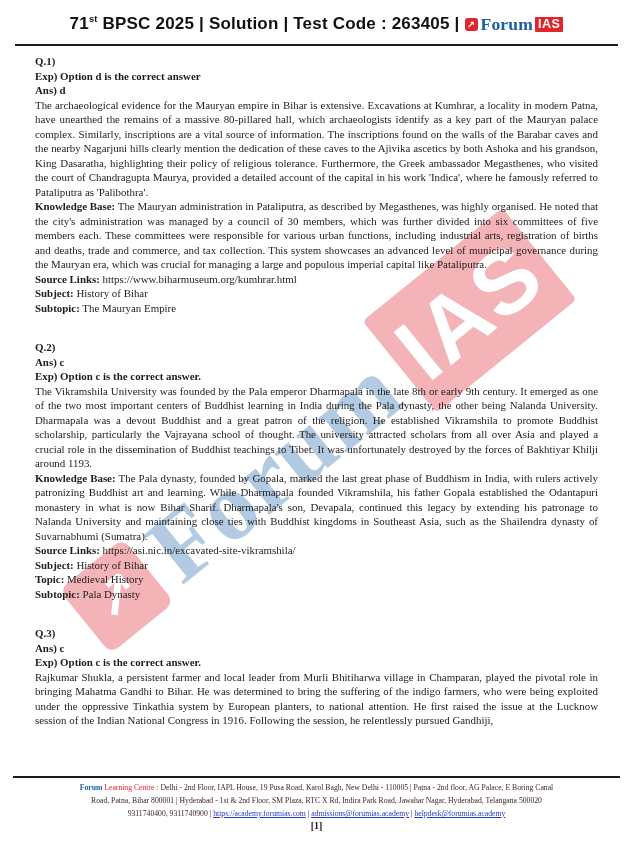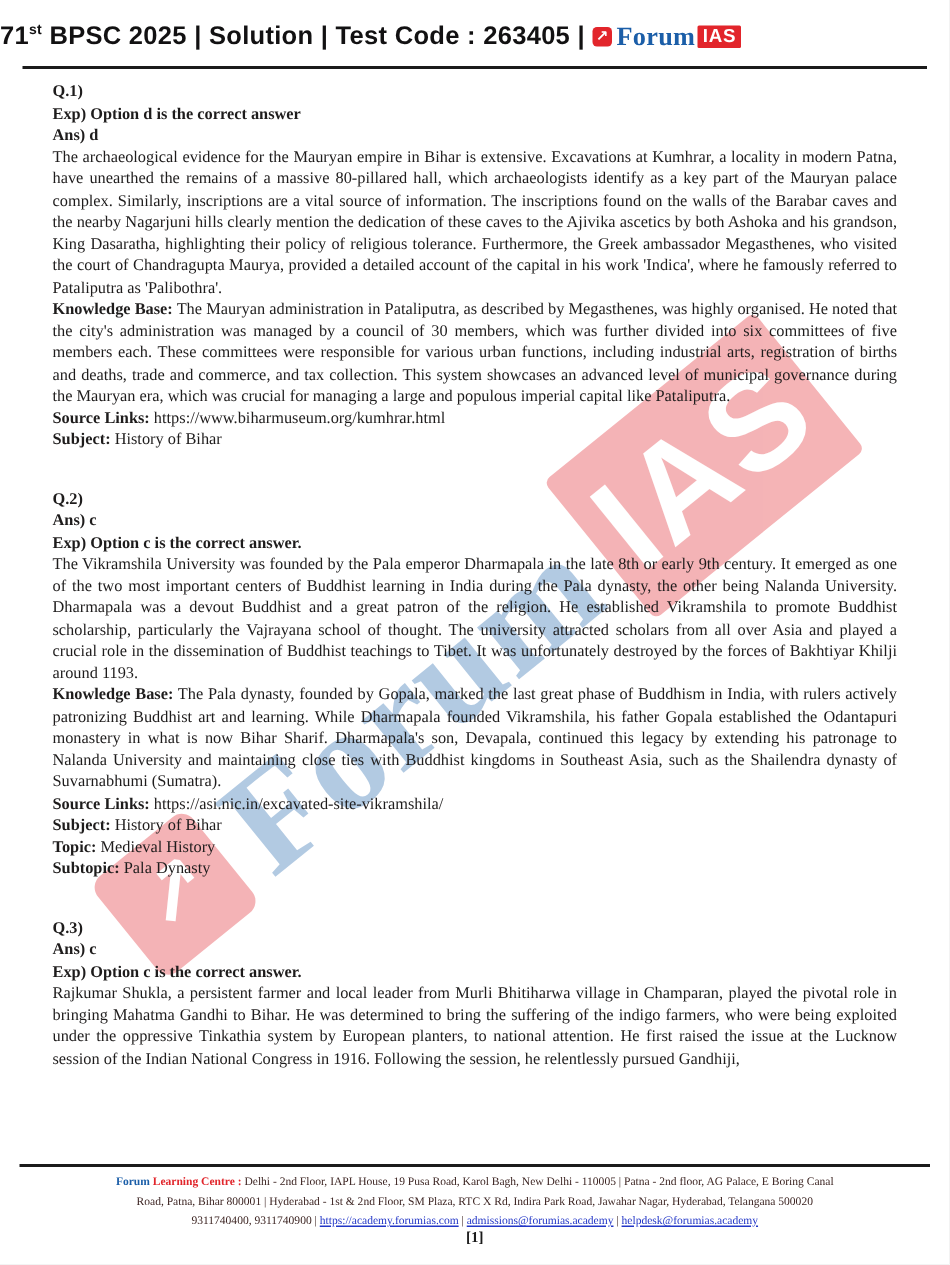"71st BPSC 2025 | Solution" .header { justify-content: flex-start -> center }
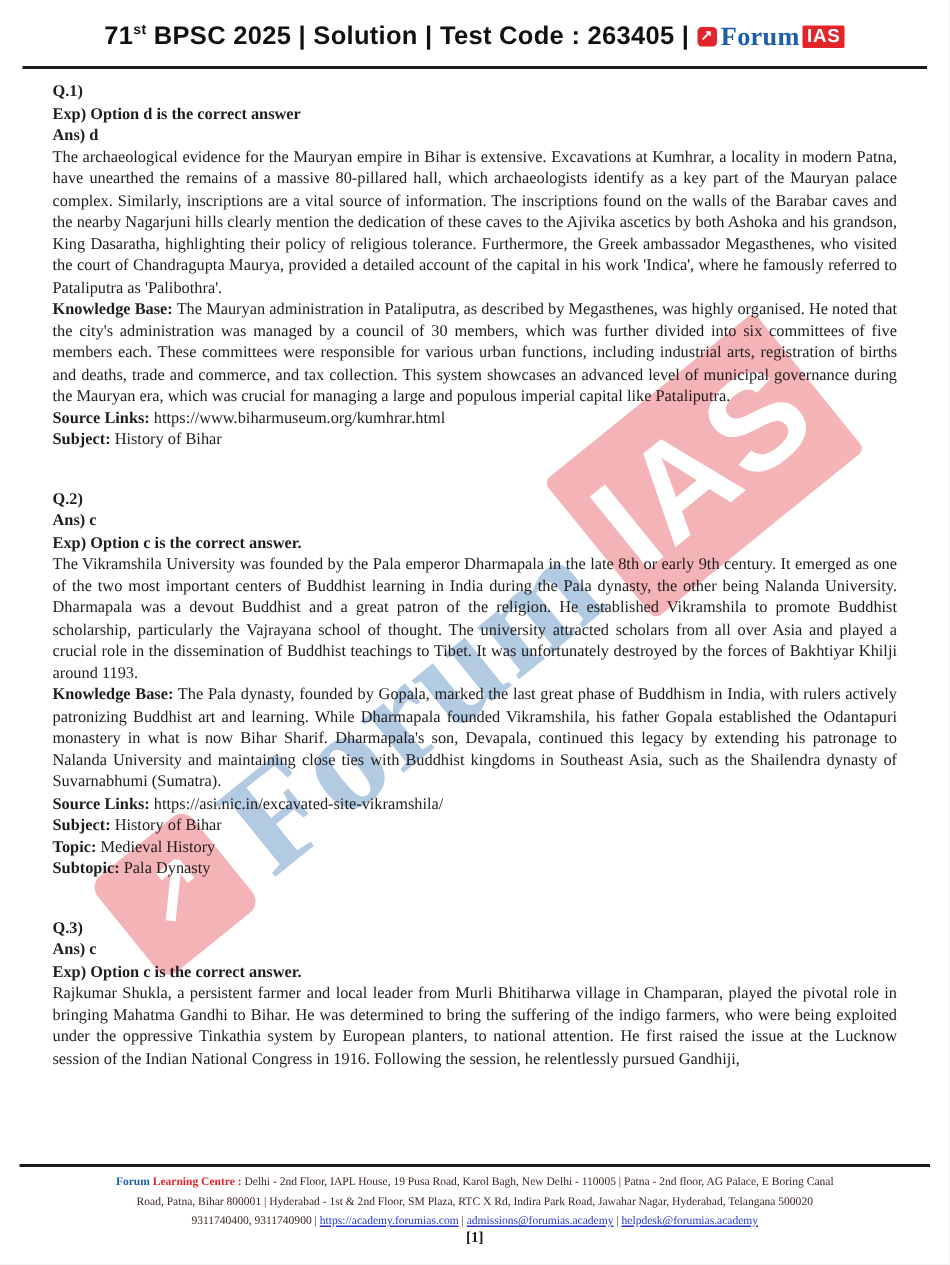"Subtopic: The Mauryan Empire" div.ln { html: none -> <div><span>Subtopic:</span><span> The Mauryan Empire</span></div> }
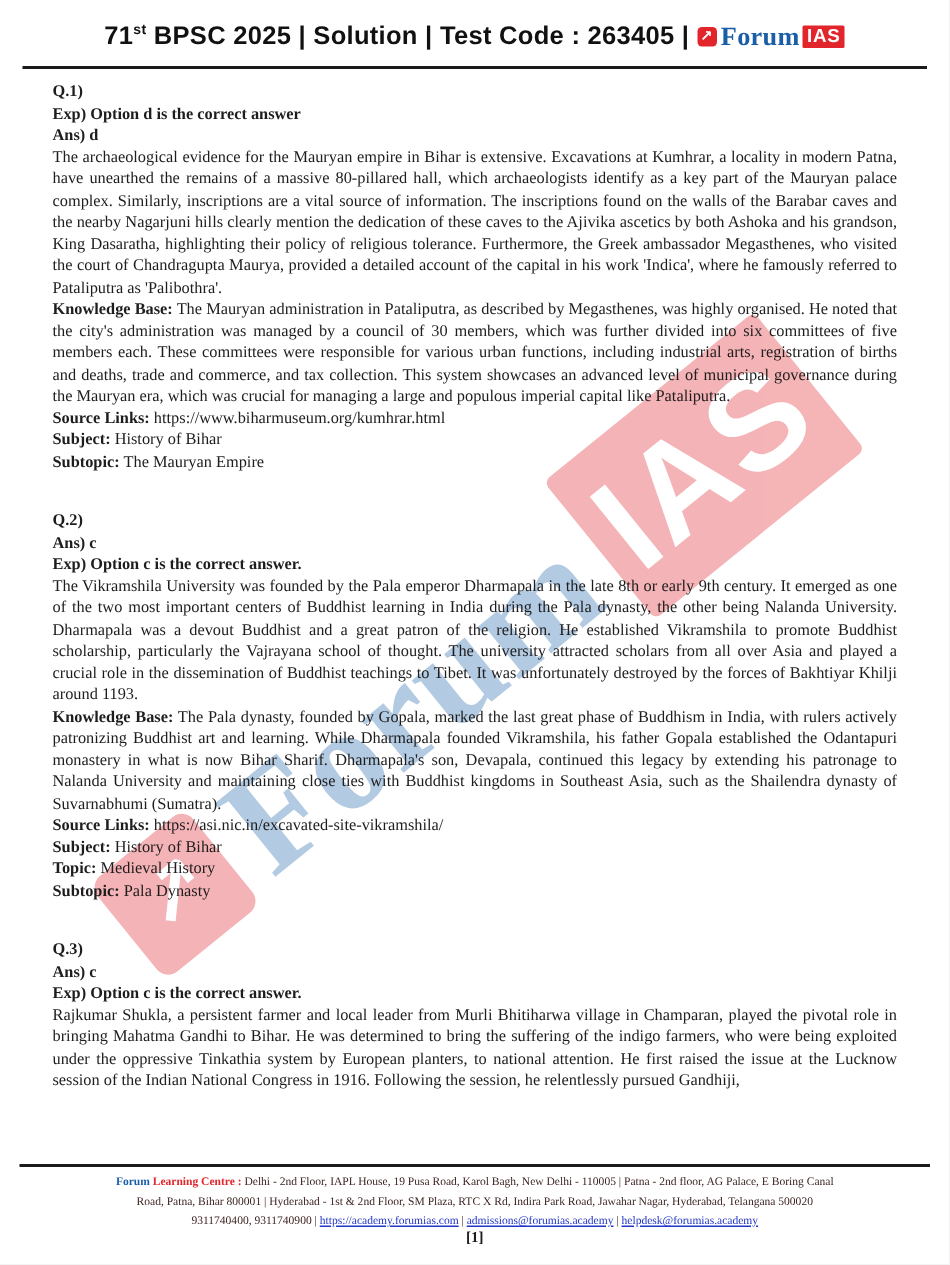"Learning Centre :" .brand-red { font-weight: bold -> normal }
